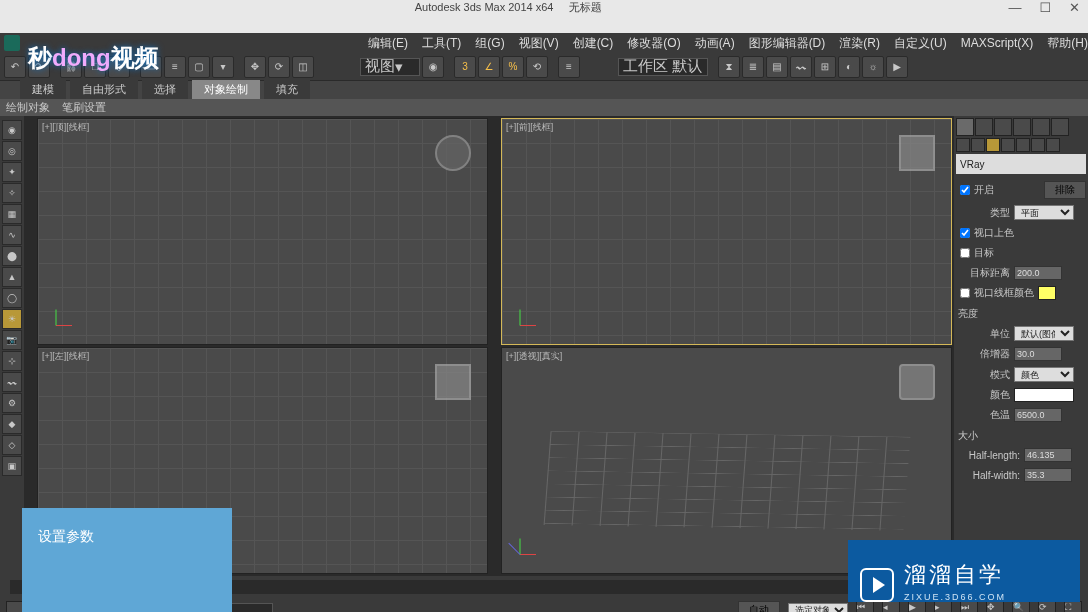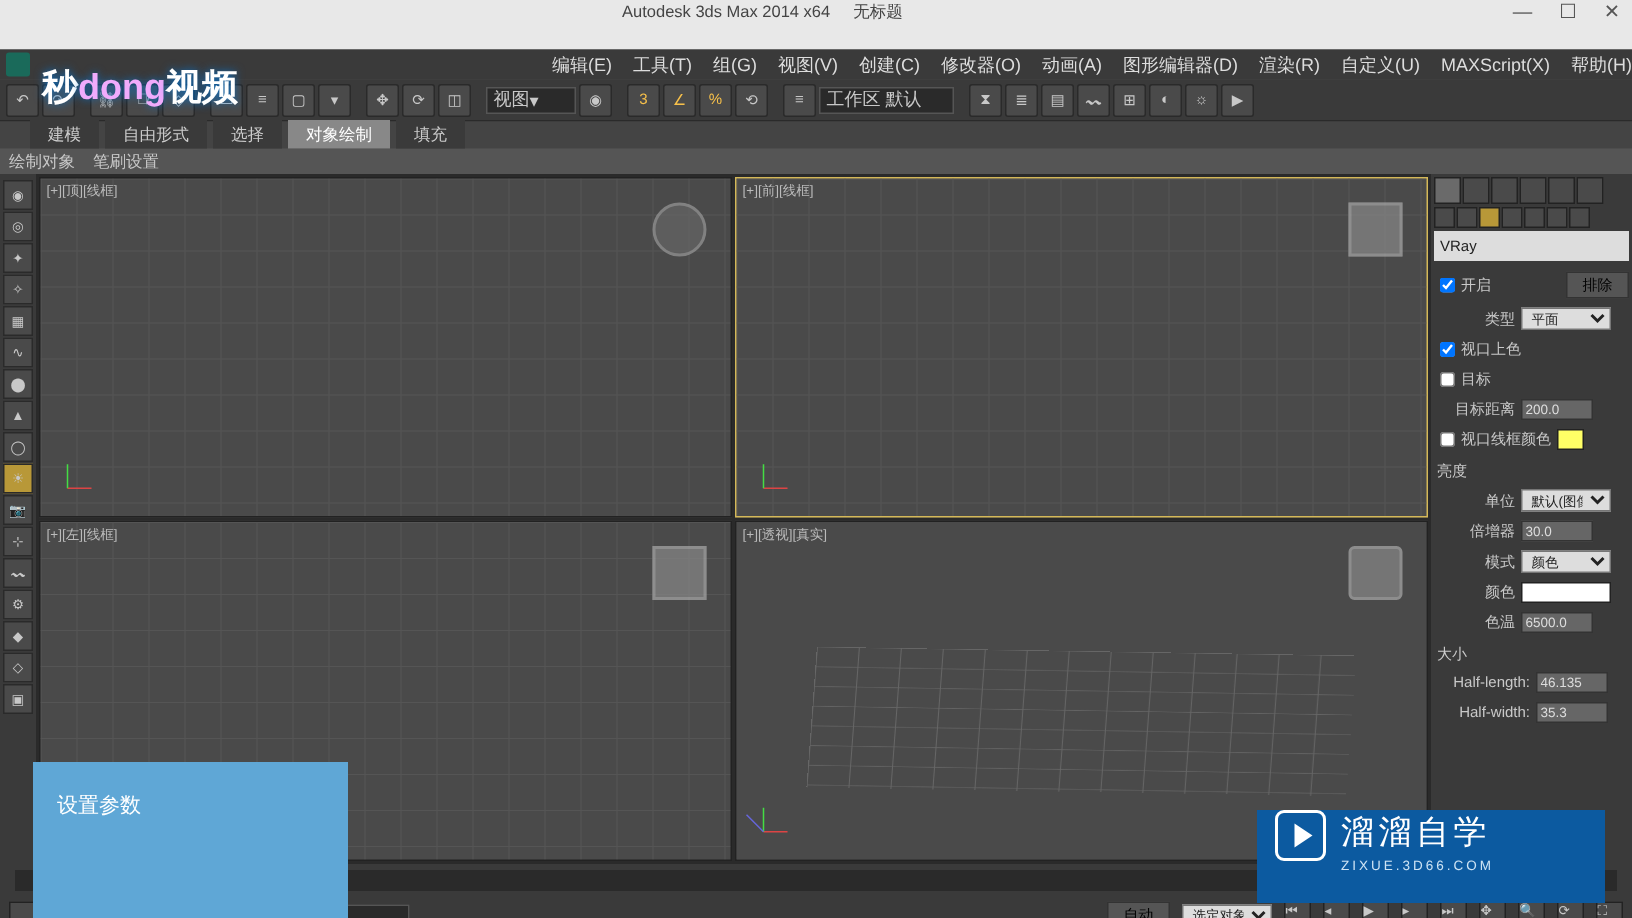"视图" .tb-dropdown { font-size: 12px -> 15px; margin-left: none -> 36px }
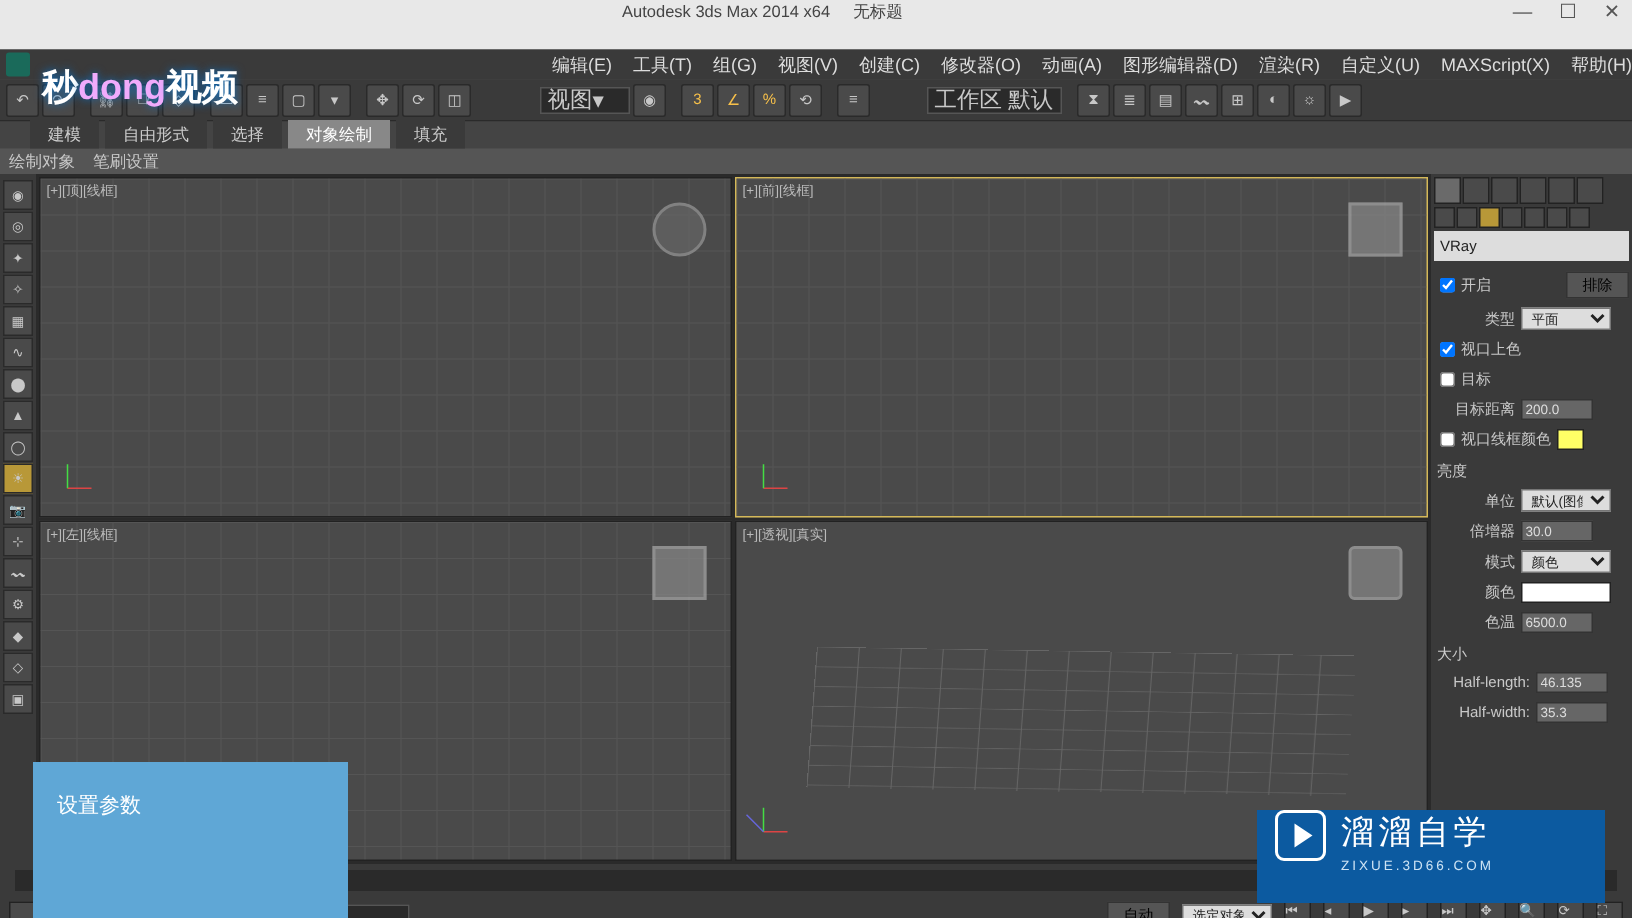"[+][顶][线框]" .viewport { margin-left: none -> 11px }
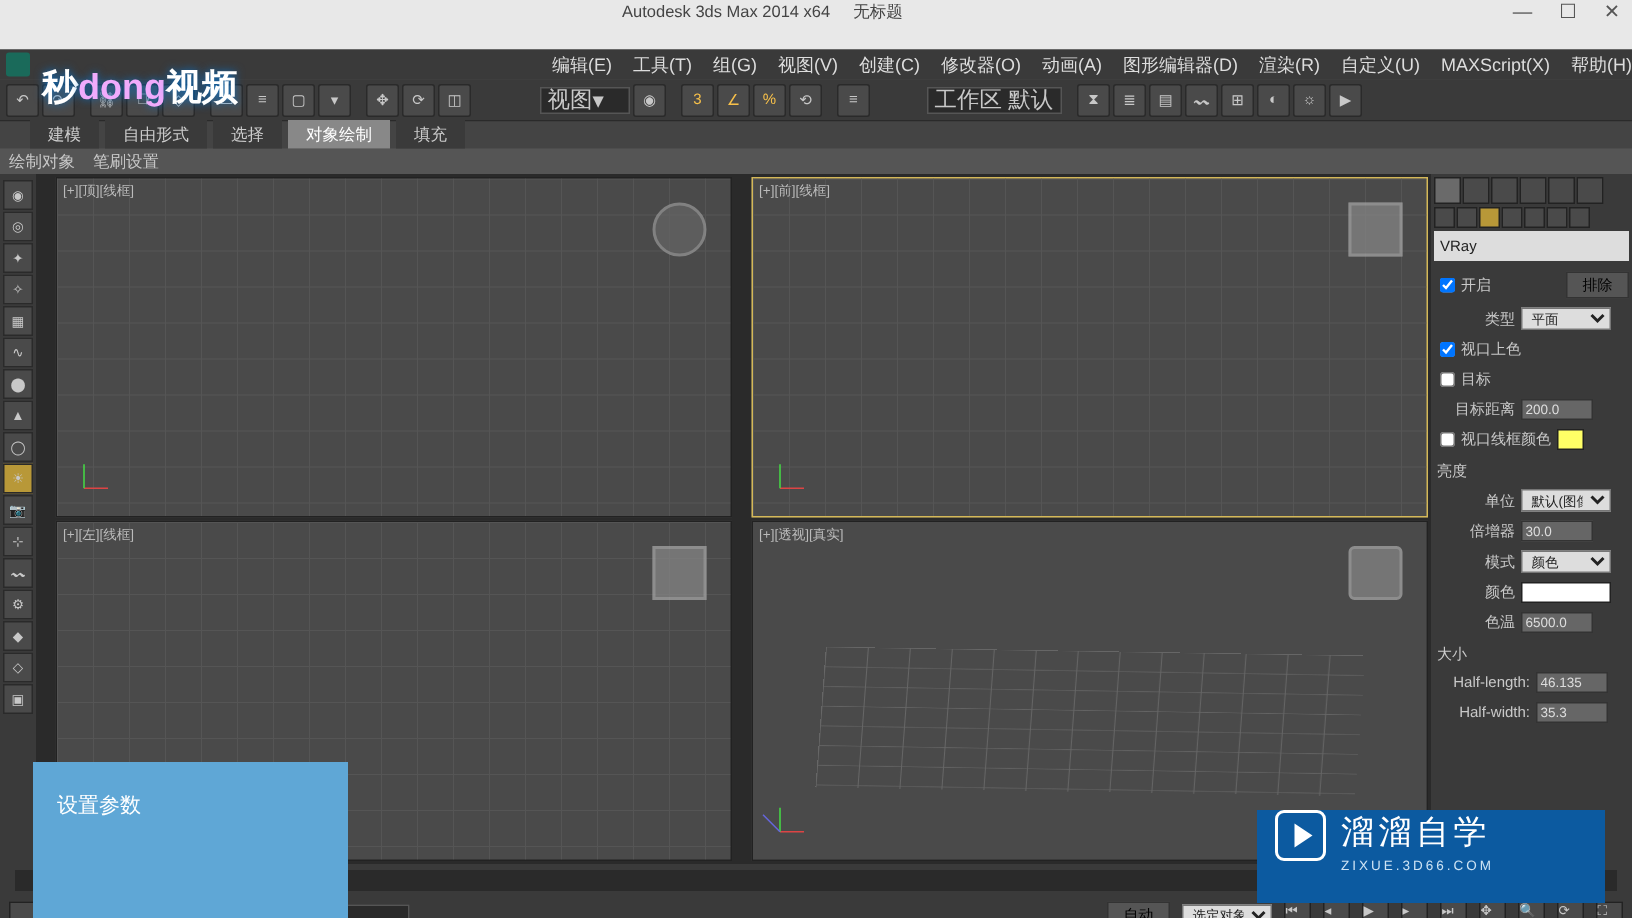"溜溜自学" .zixue-overlay { align-items: flex-start -> flex-end; right: 18px -> 8px }
